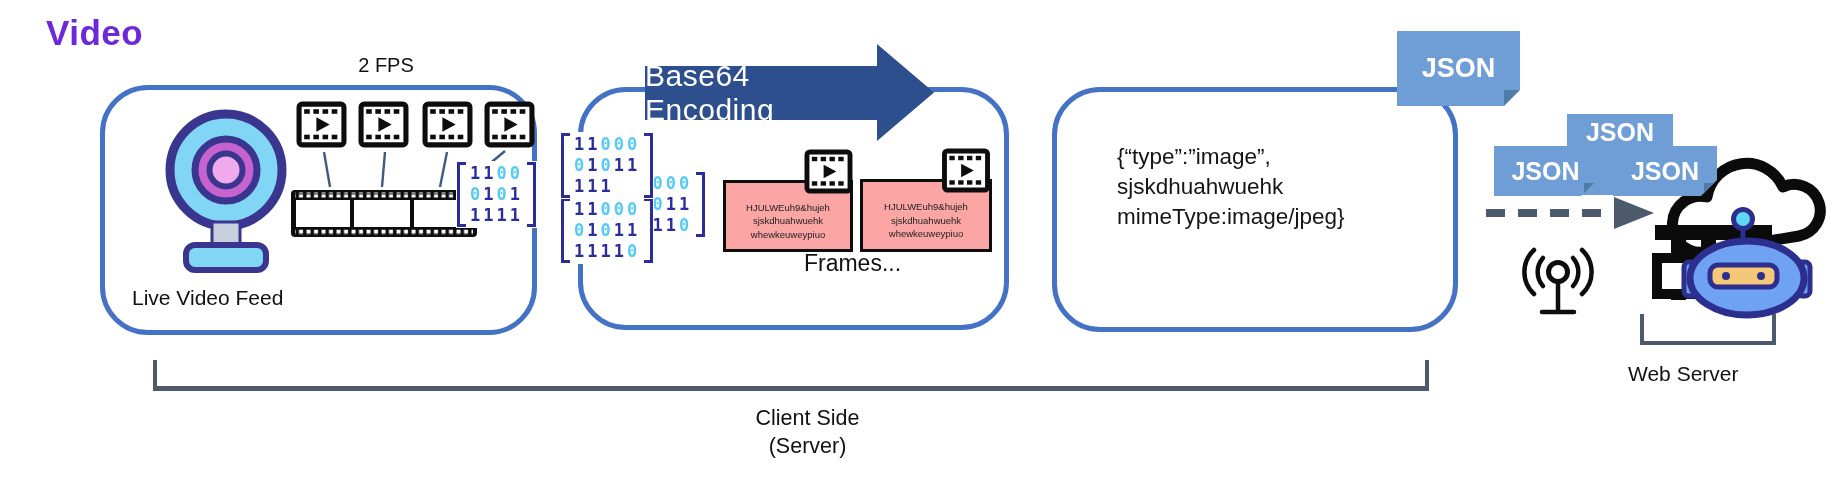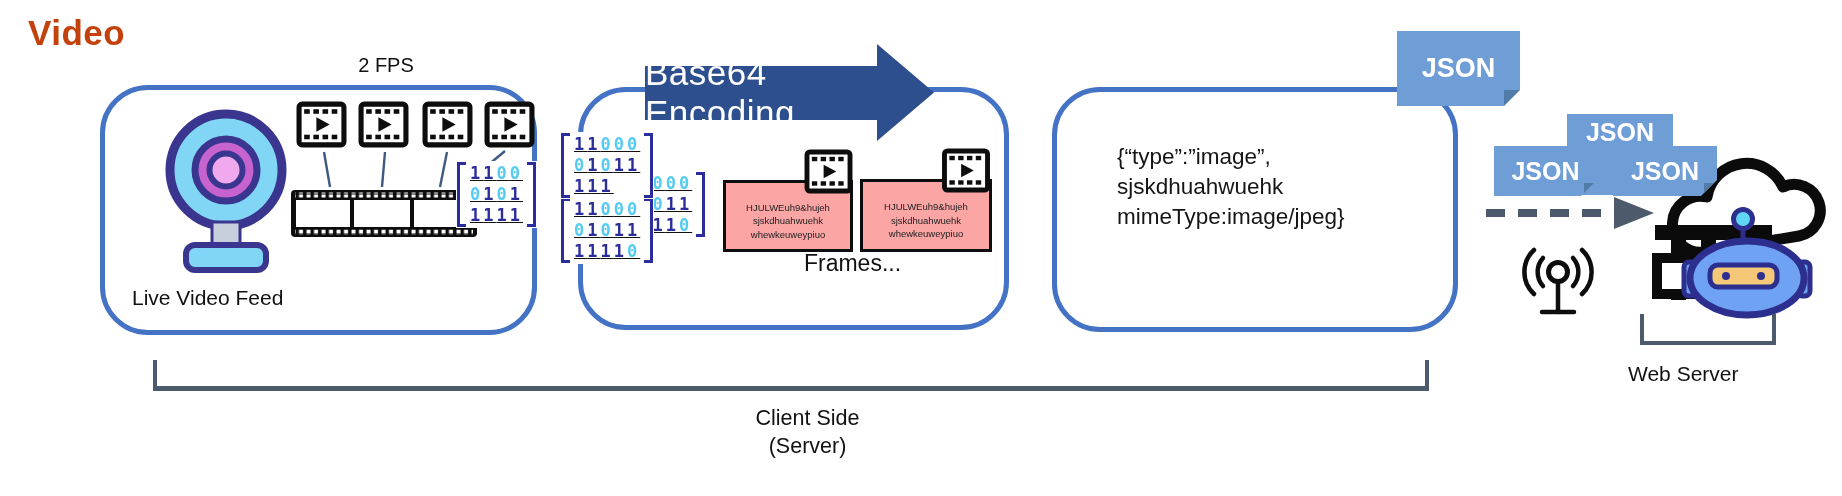"Video" .title { color: #c2410c -> #6d28d9; left: 28px -> 46px }
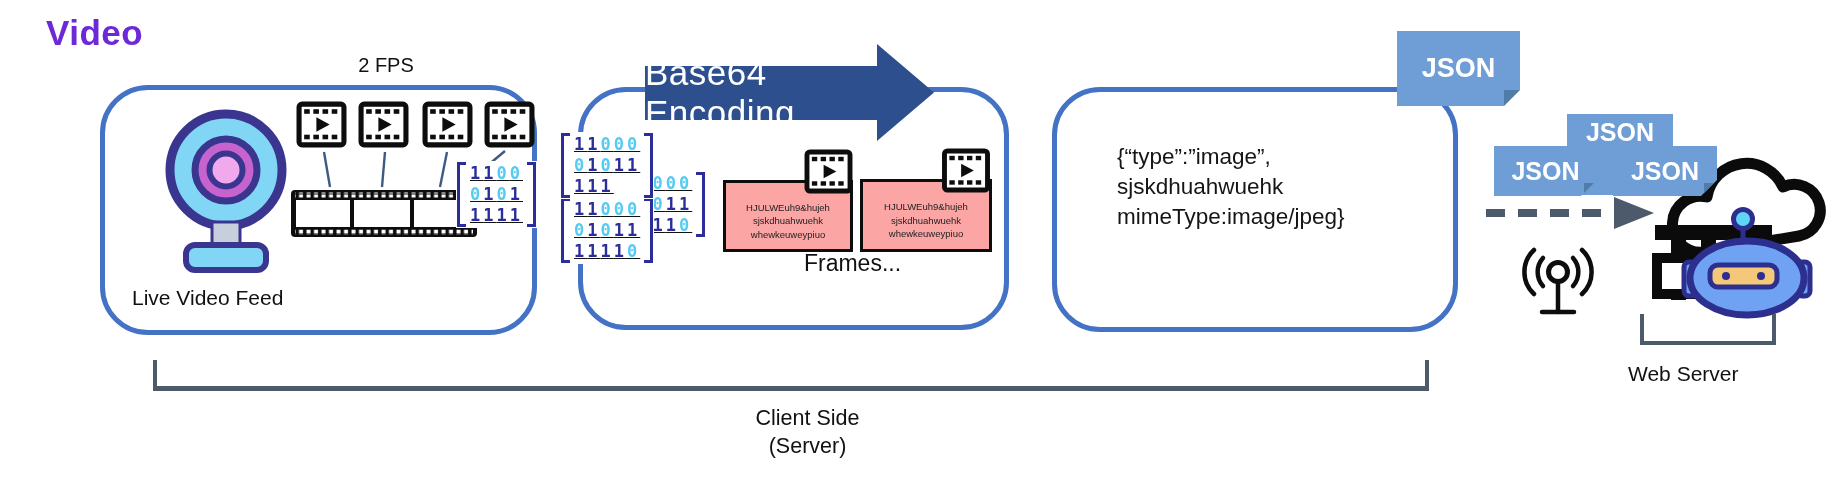"Base64 Encoding" .b64-label { font-size: 35px -> 30px }
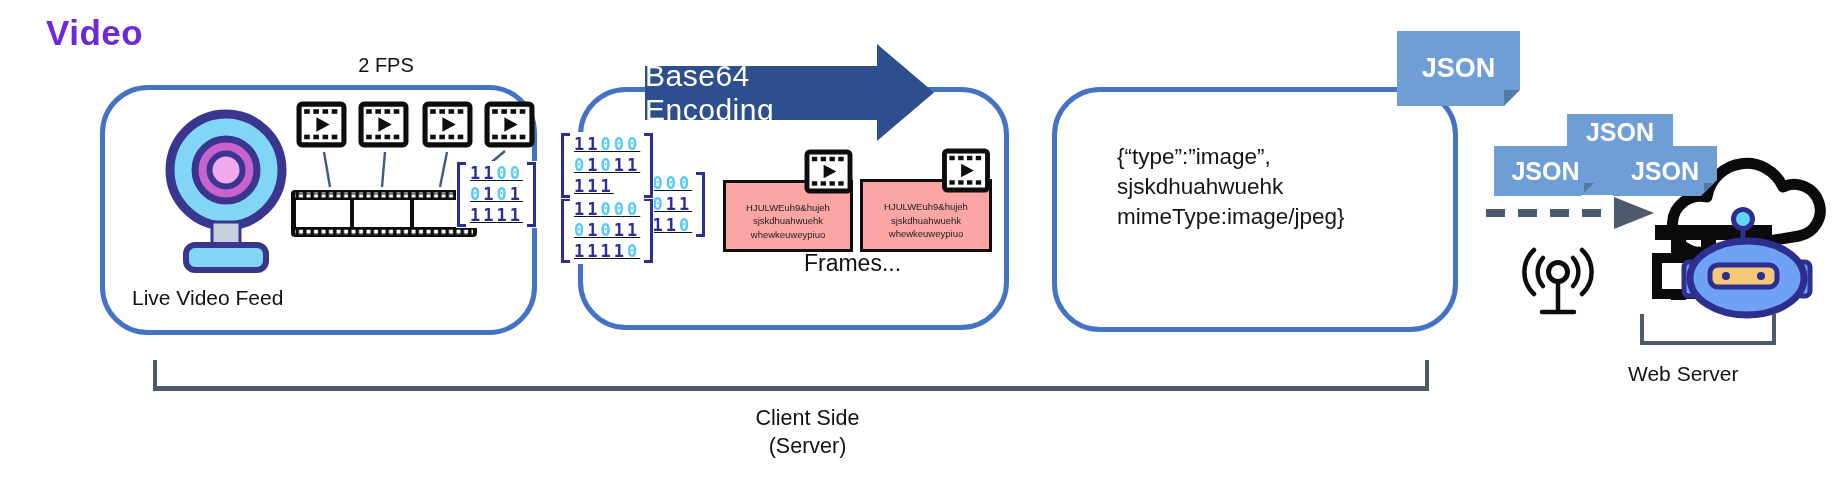"11000" .bin-rows { text-decoration: underline -> none }
